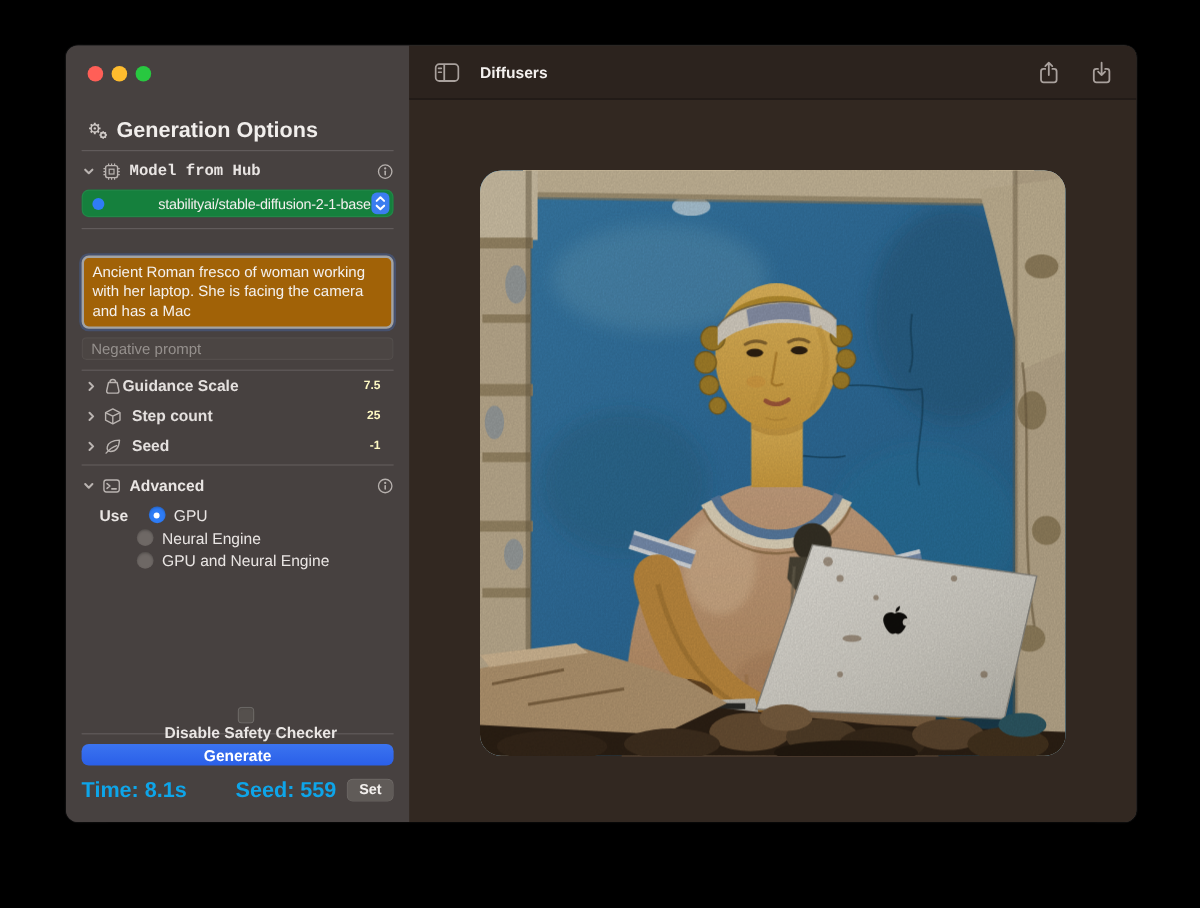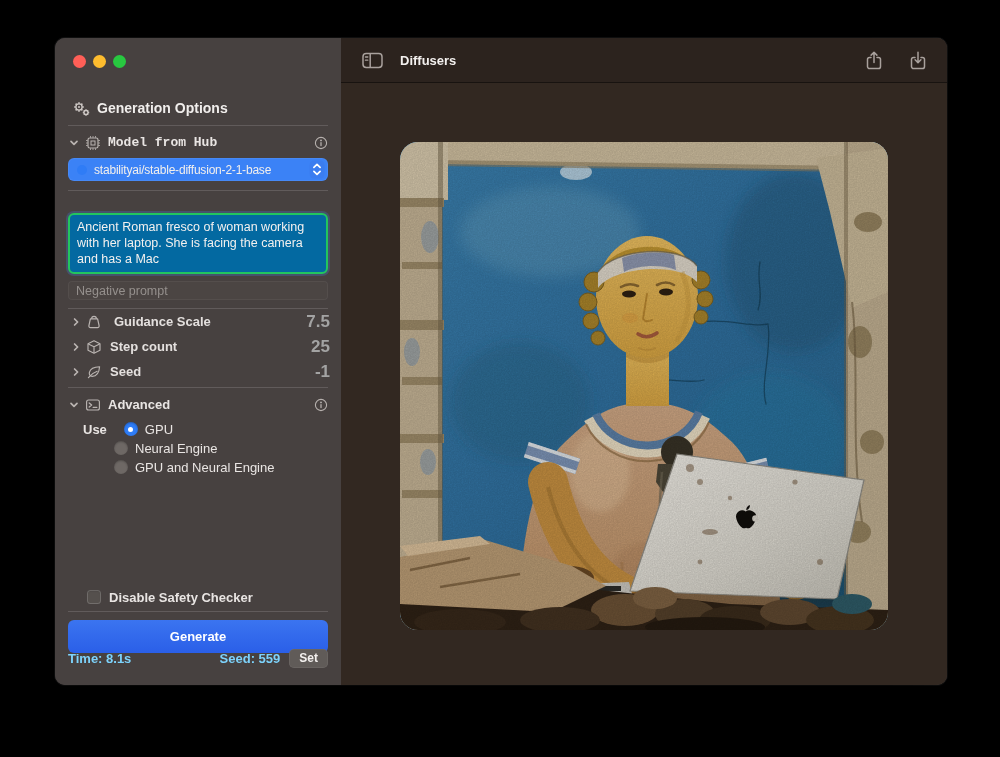"Generation Options" .hdr-title { font-size: 14px -> 18px }
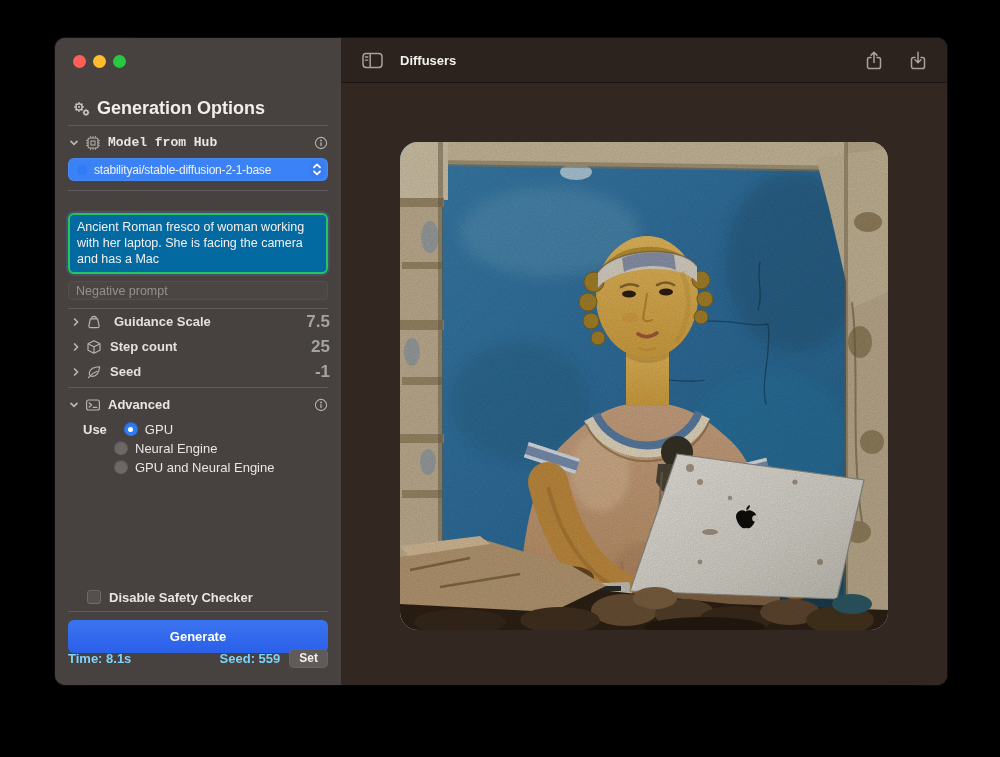"stabilityai/stable-diffusion-2-1-base" .model-select { background: #3b82f6 -> #15803d; text-align: none -> right }
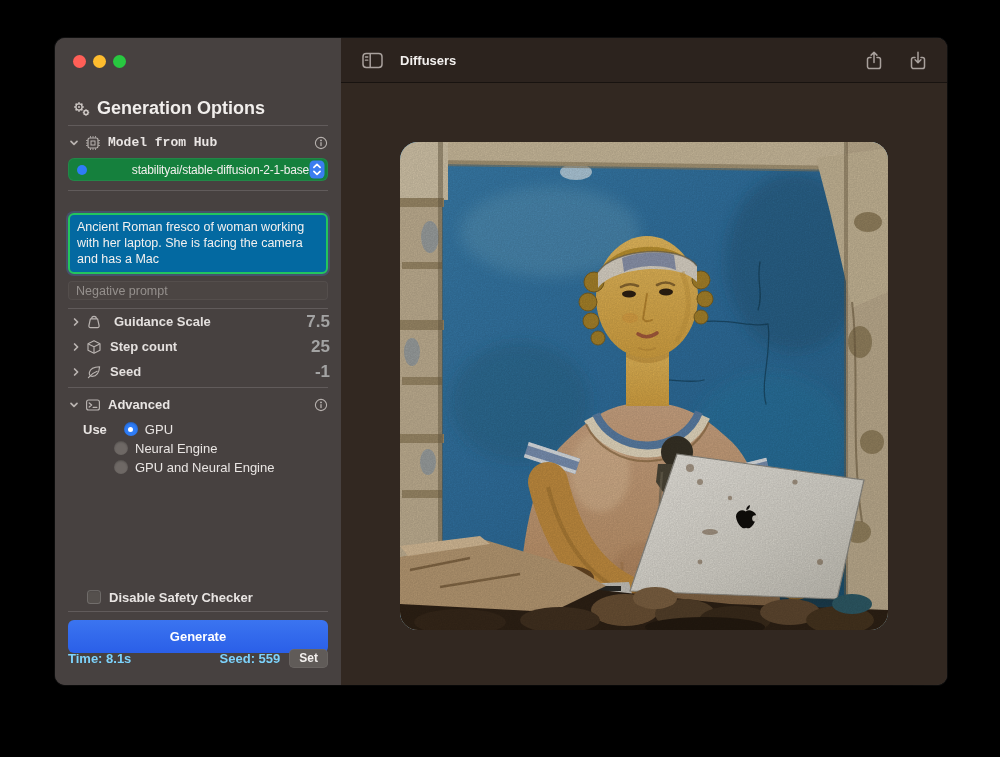"Ancient Roman fresco of woman" .prompt-box { background: #0369a1 -> #a16207; border: 2px solid #22c55e -> 2px solid #a3a3a3 }
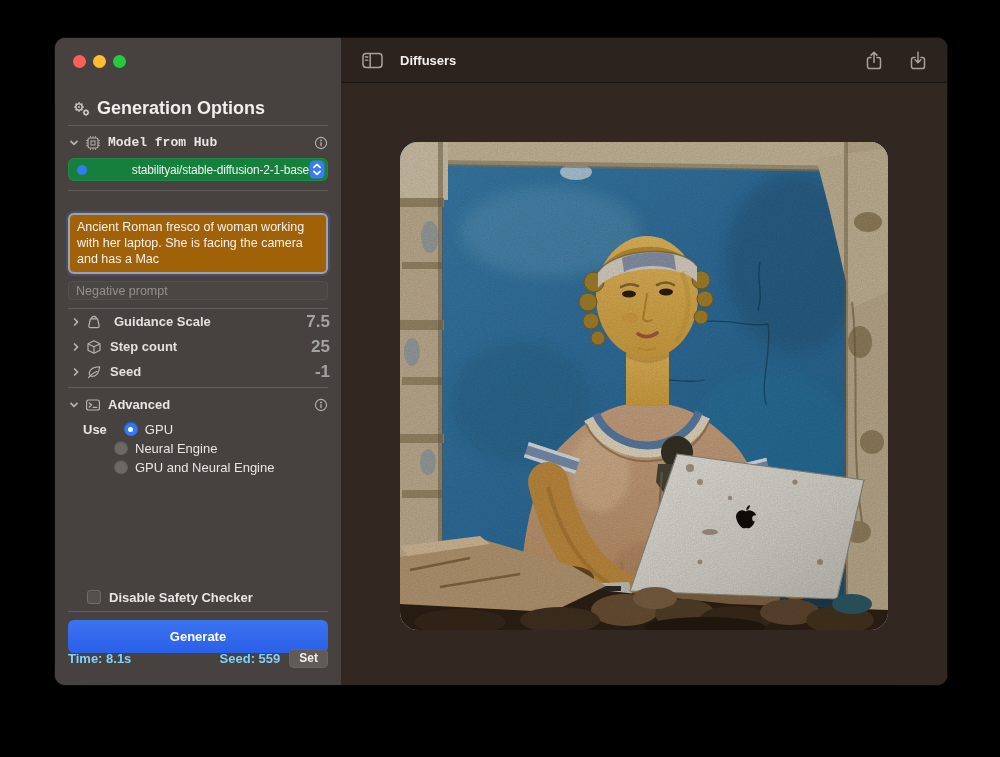"Guidance Scale" span.param-label { margin-left: 12px -> 0 }
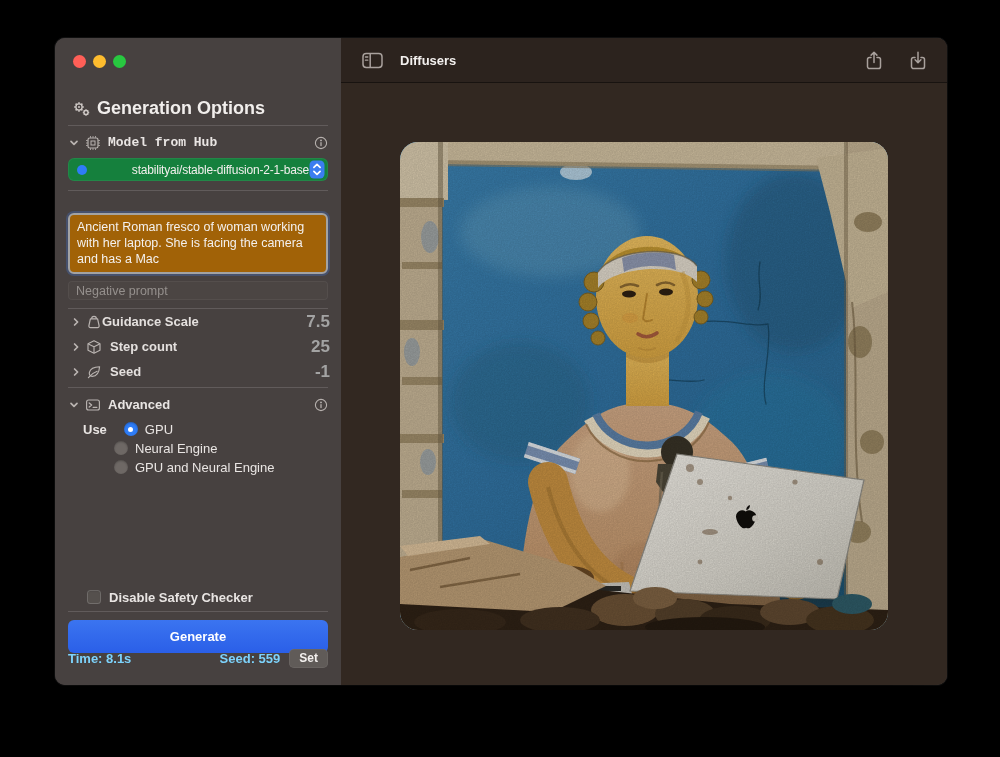"7.5" .param-value { color: #a3a3a3 -> #fef9c3; font-size: 17px -> 10px; padding-right: 11px -> 24px }
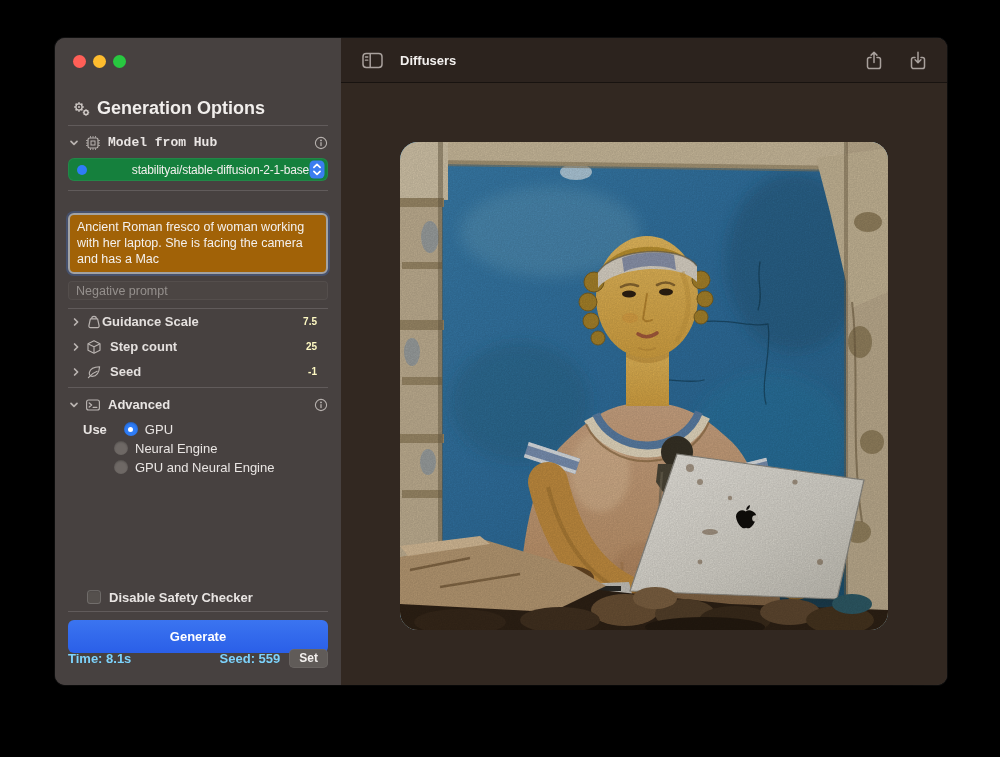"Disable Safety Checker" div.row { flex-direction: none -> column; left: 32px -> 14px }
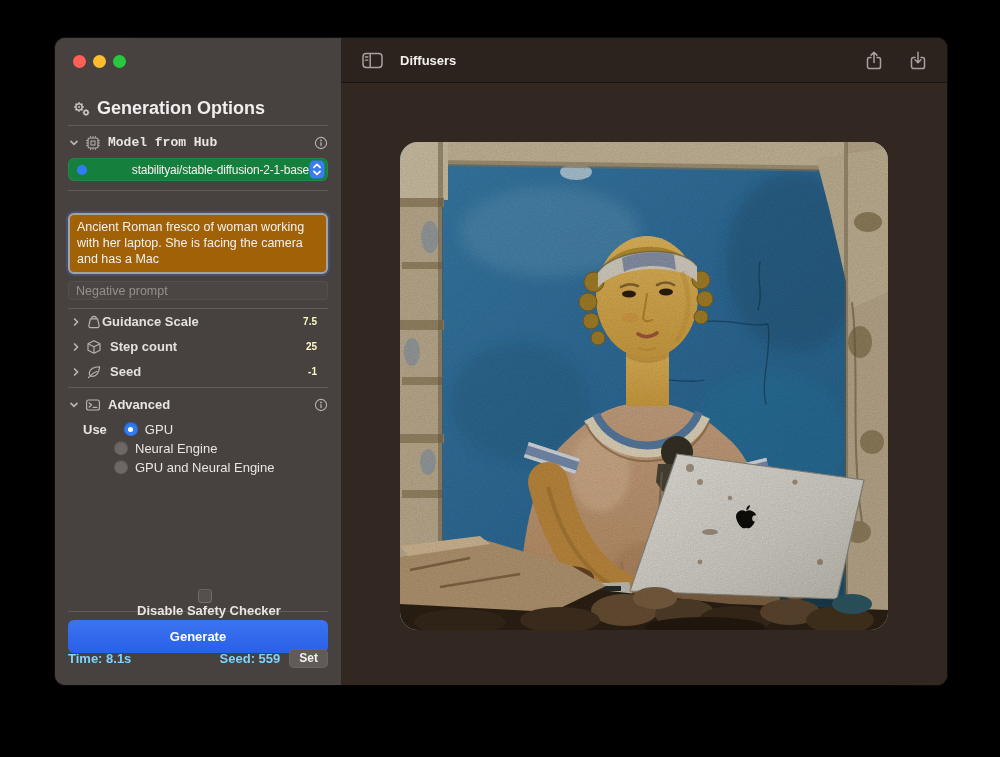"Generate" .generate-btn { height: 33px -> 18px }
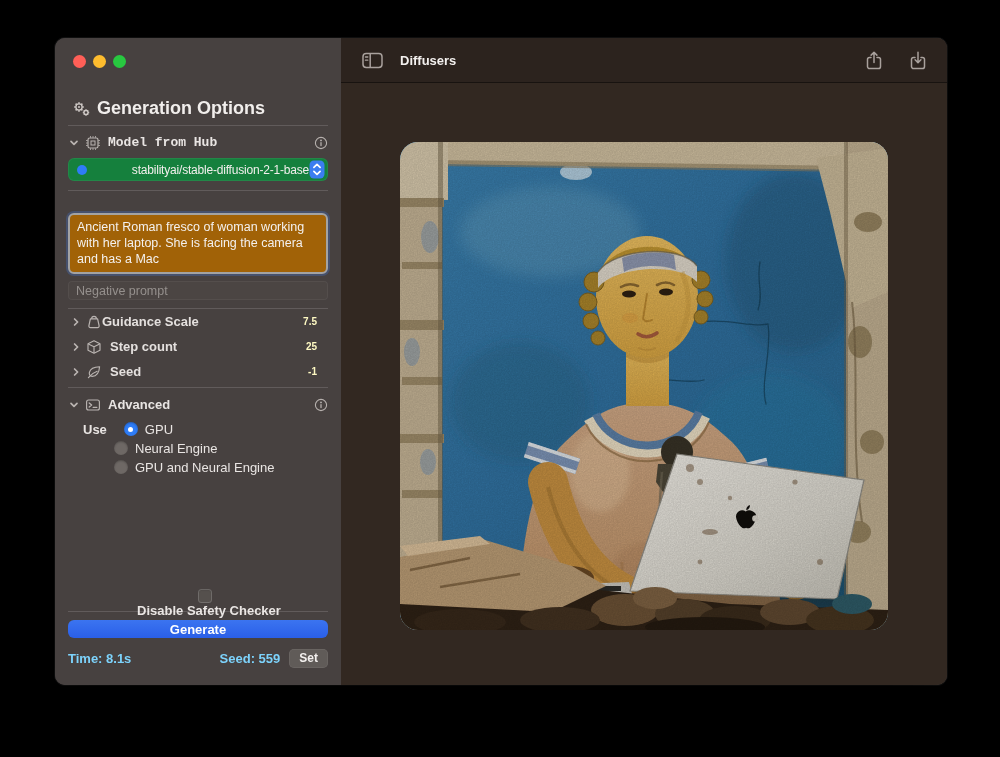"Time: 8.1s" .status-text { color: #7dd3fc -> #0ea5e9; font-size: 13px -> 18px }
